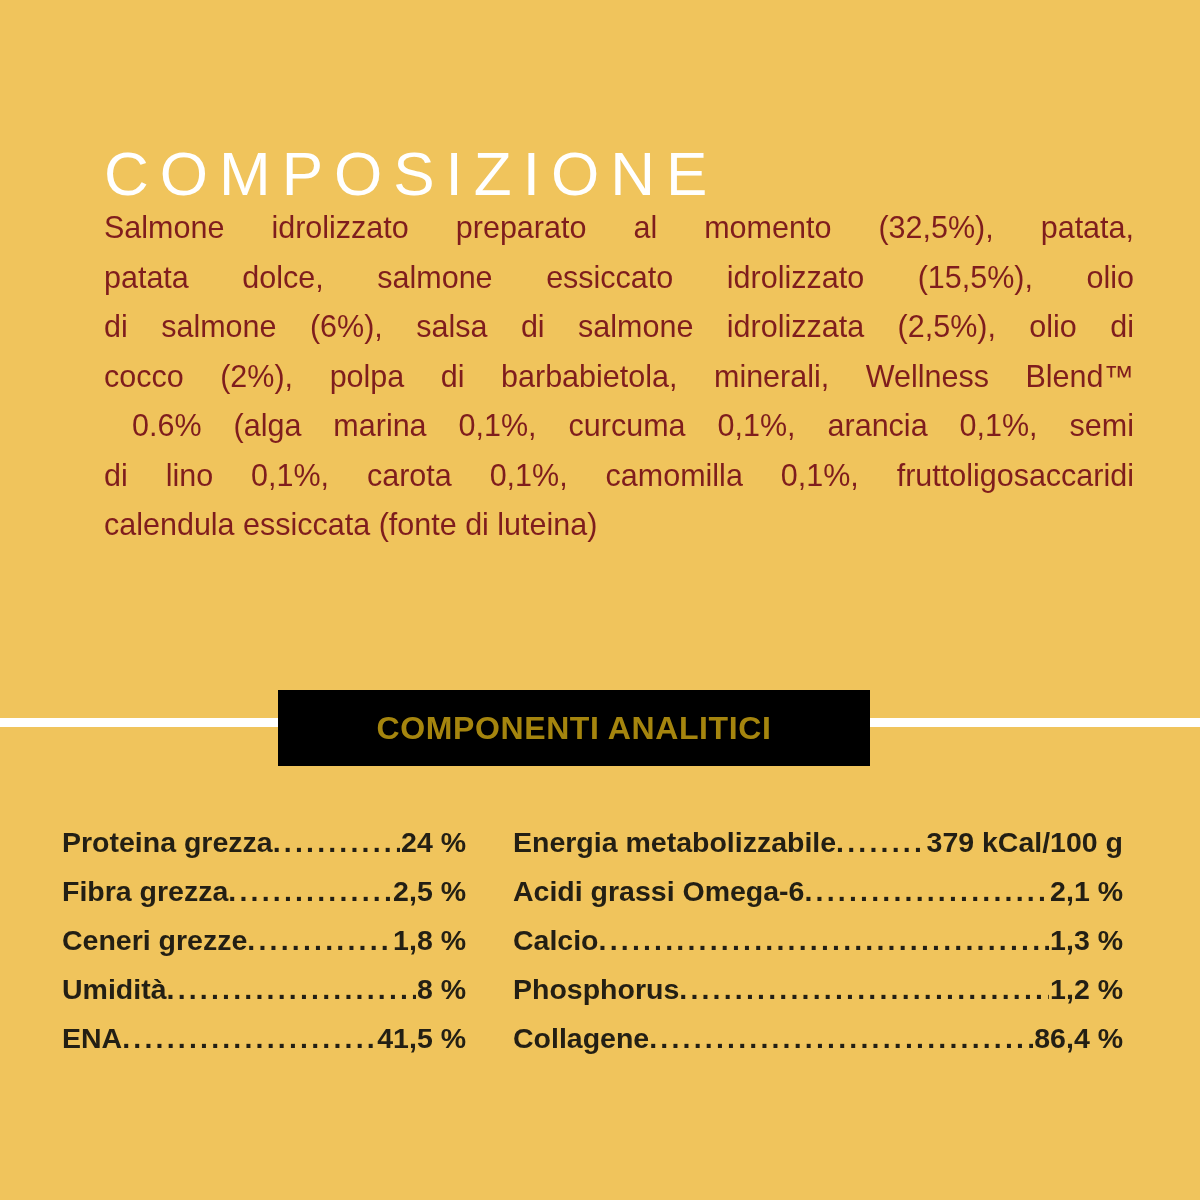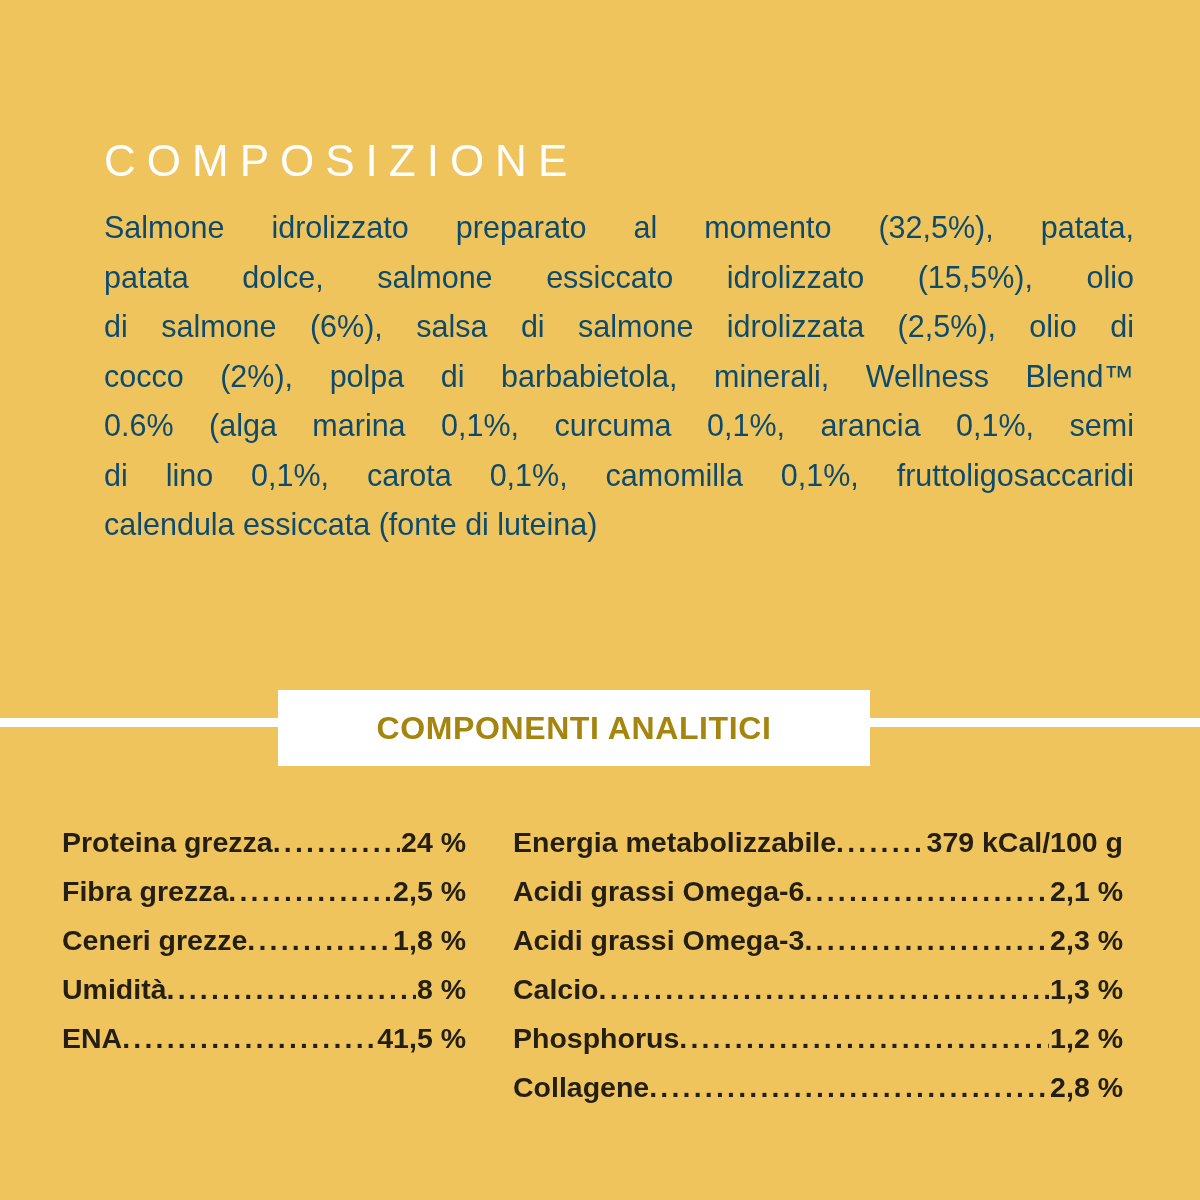"COMPOSIZIONE" .composition-title { font-size: 44px -> 62px }
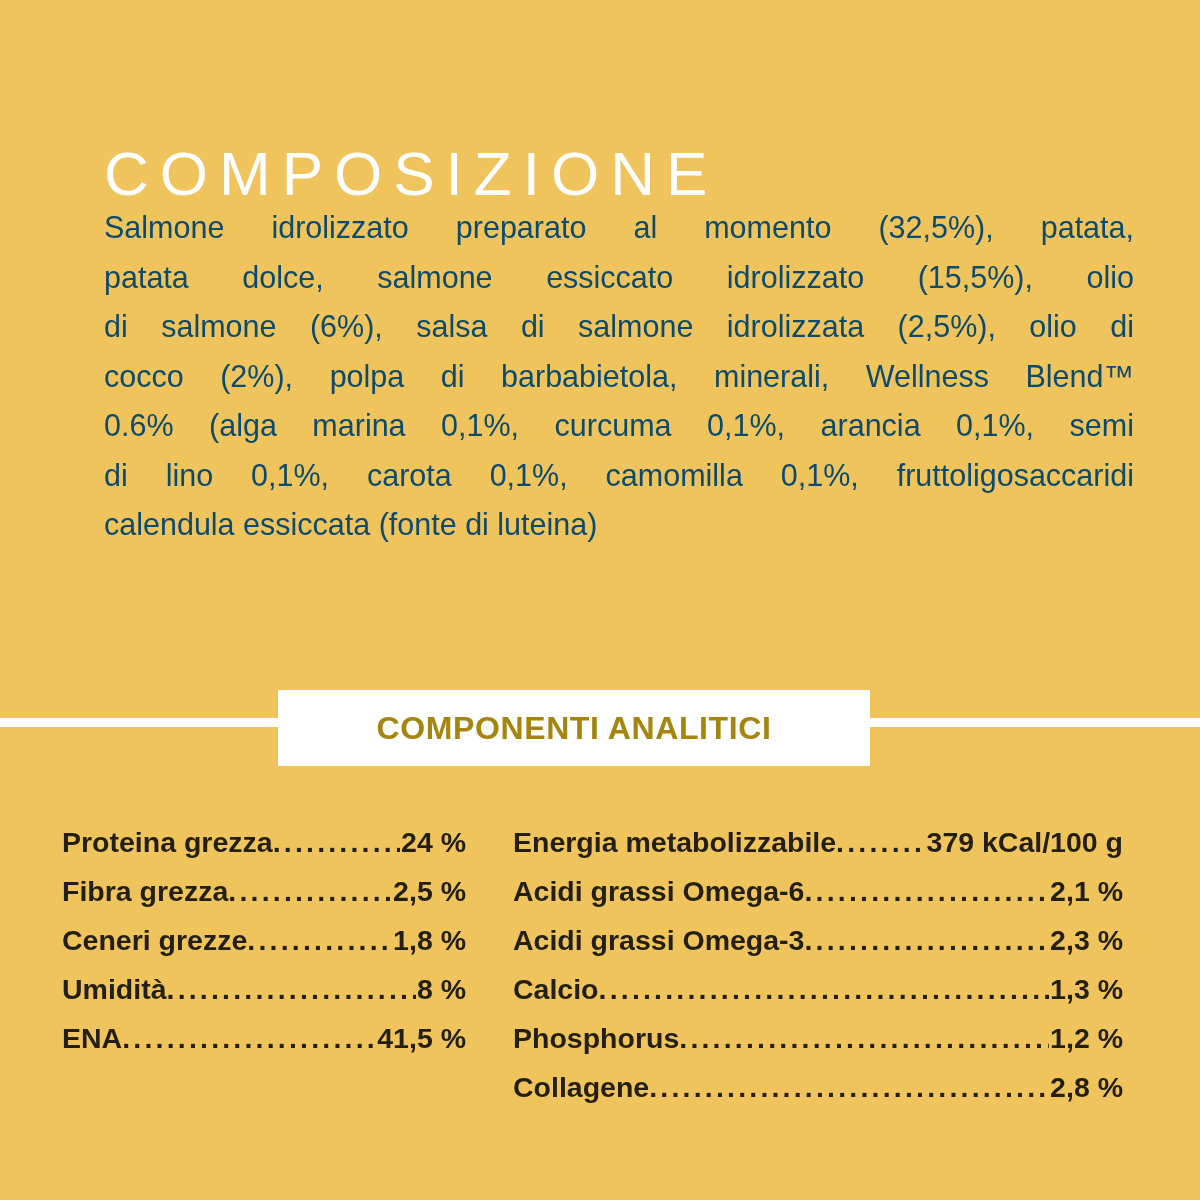"Salmone idrolizzato preparato al momento" .composition-body { color: #0c4a6e -> #7f1d1d }
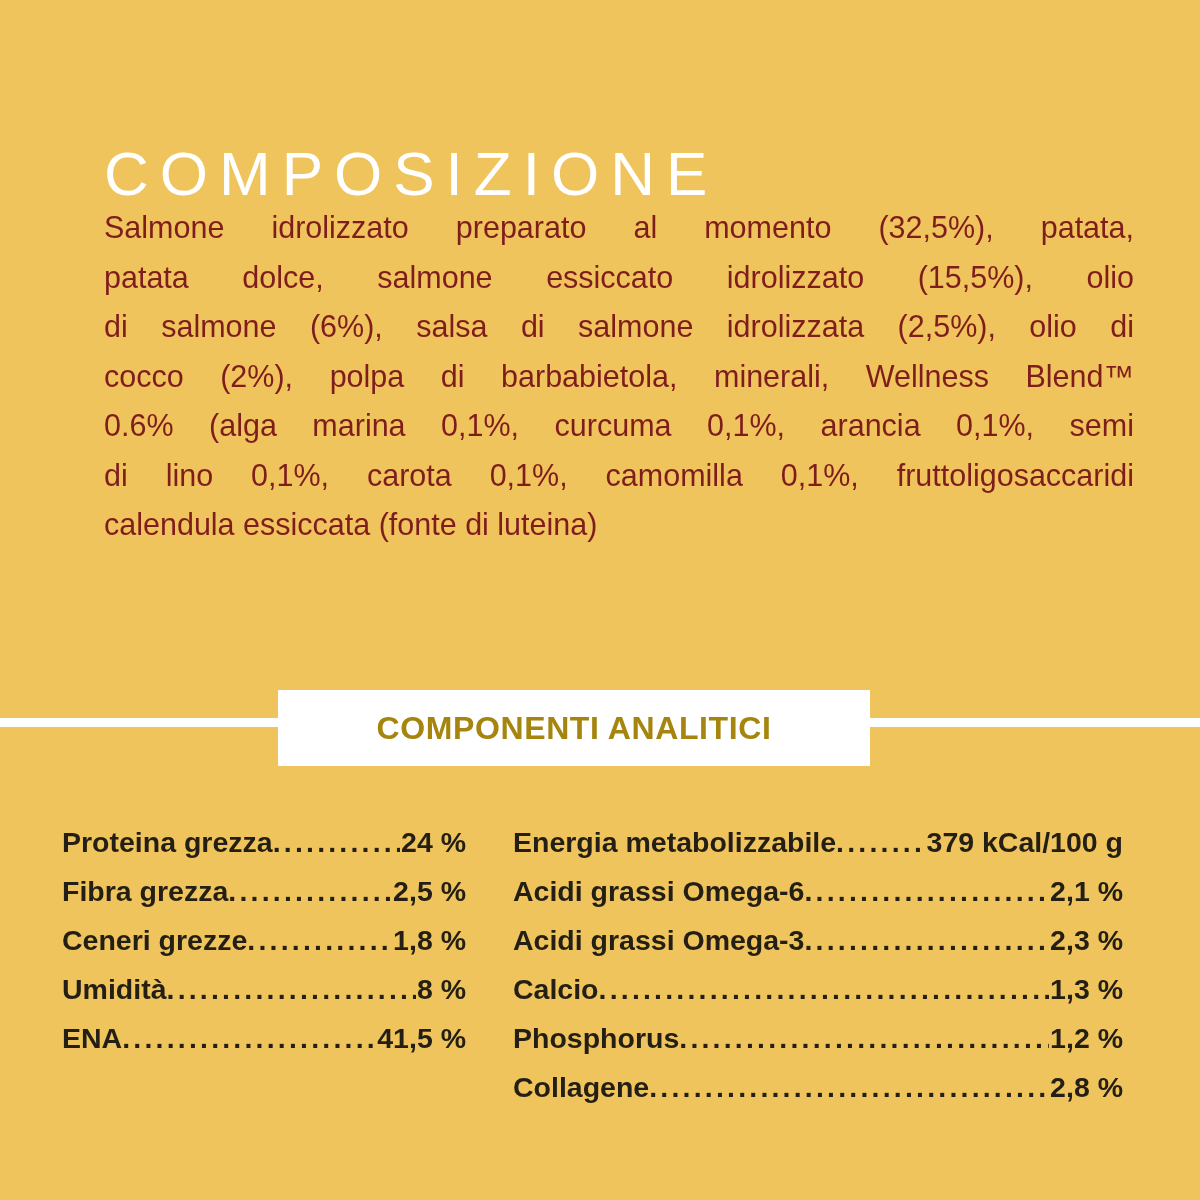"0.6% (alga marina 0,1%, curcuma" span.jline { margin-left: none -> 28px }
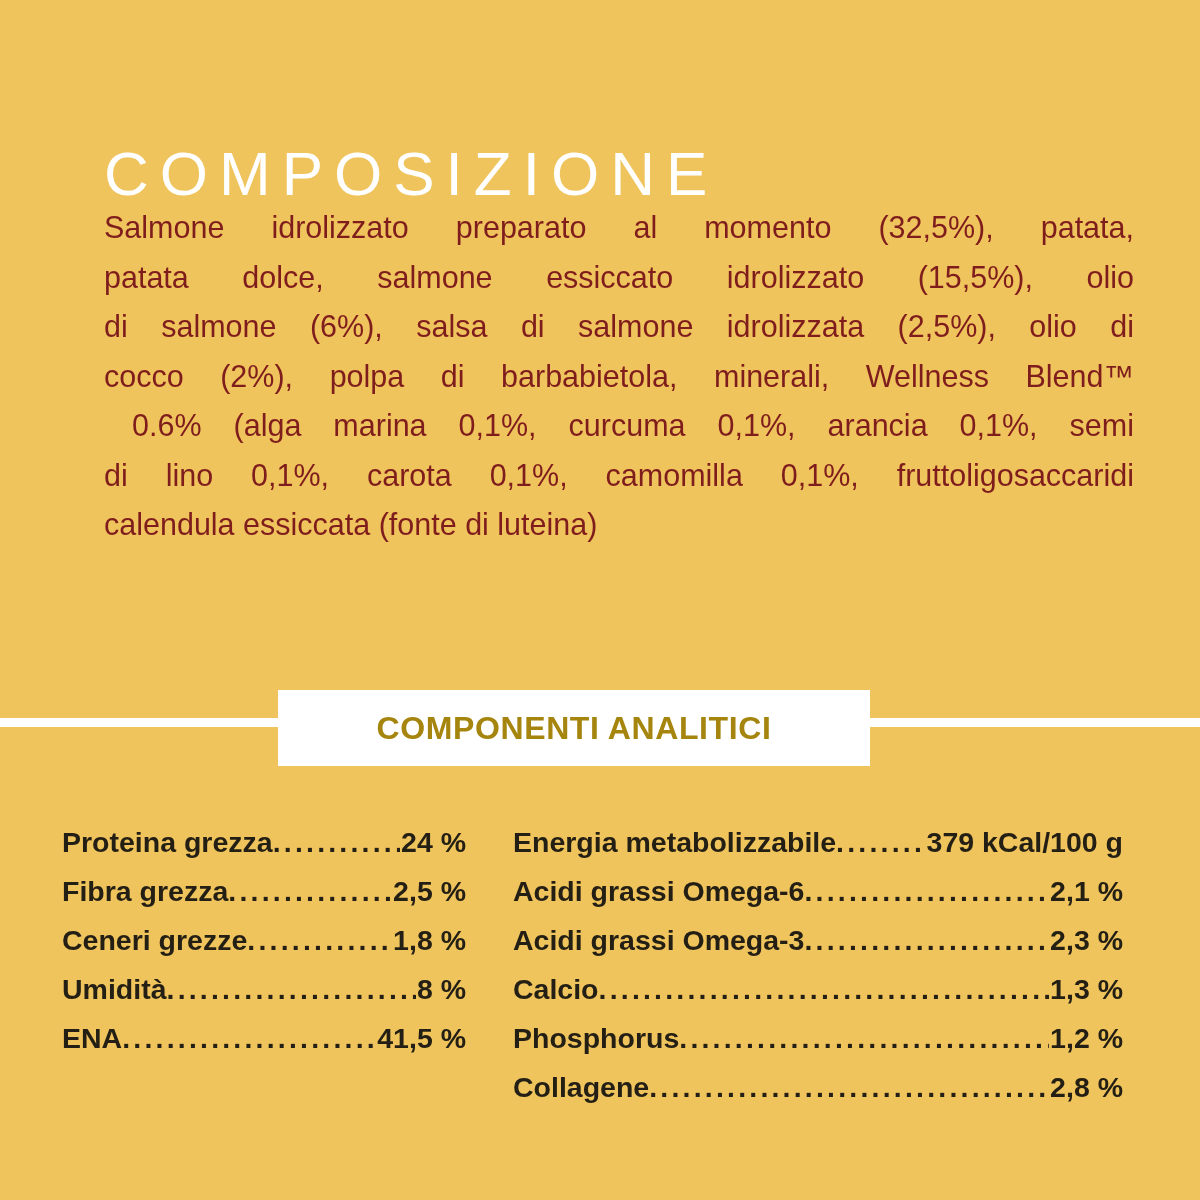"COMPONENTI ANALITICI" .analytics-banner { background: #ffffff -> #000000 }
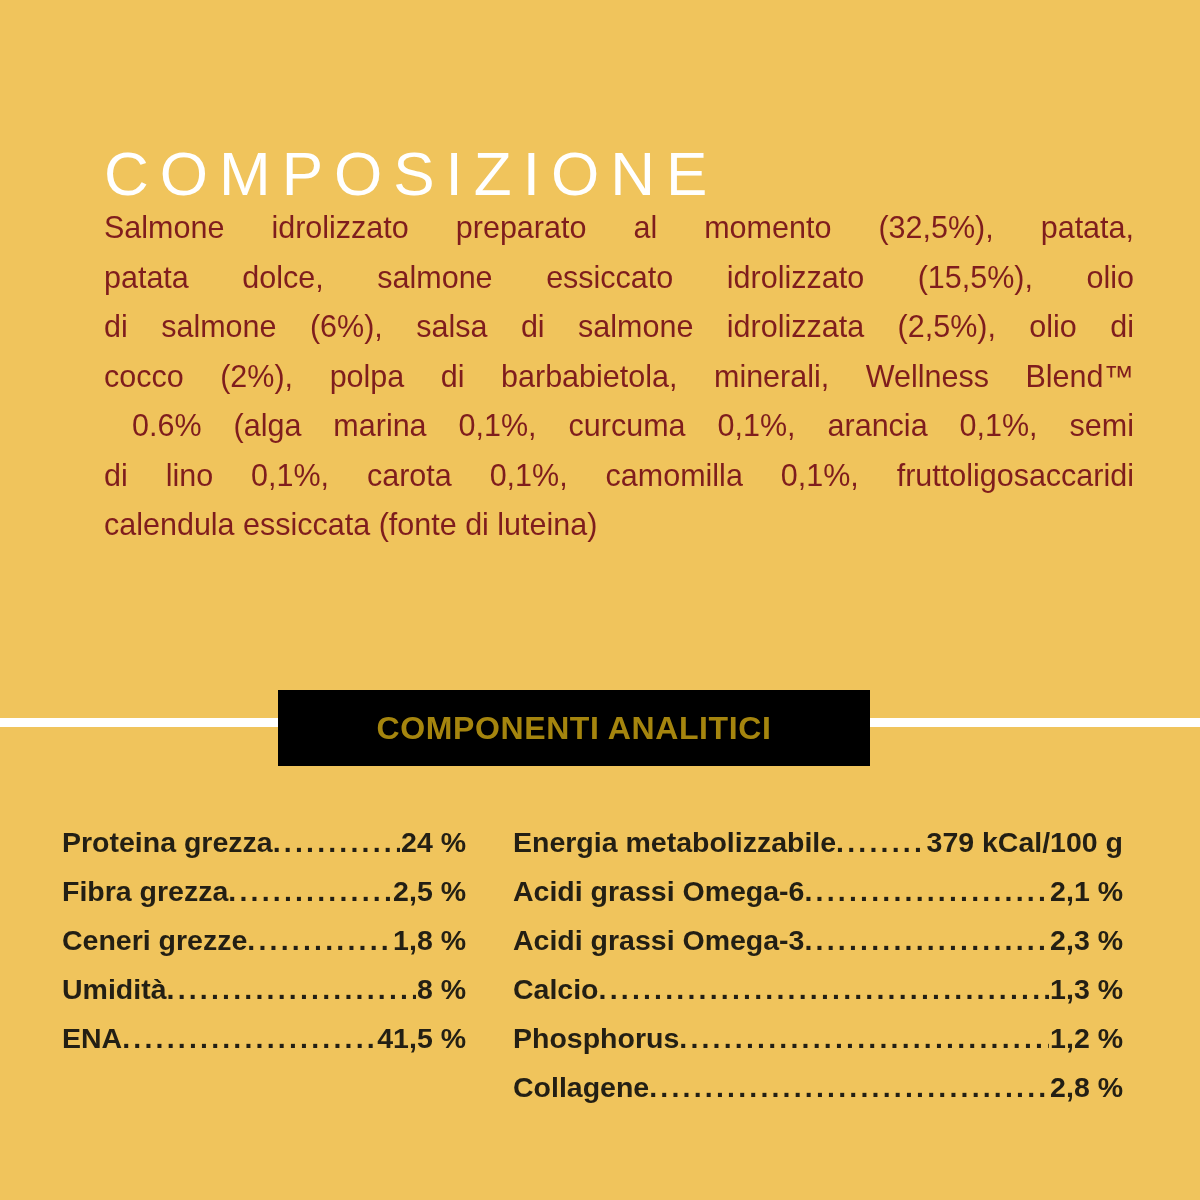"Acidi grassi Omega-3" div.analytics-row { html: <div> <span>Acidi grassi Omega-3</span> <span></span> <span>2,3 %</span> </div> -> none }
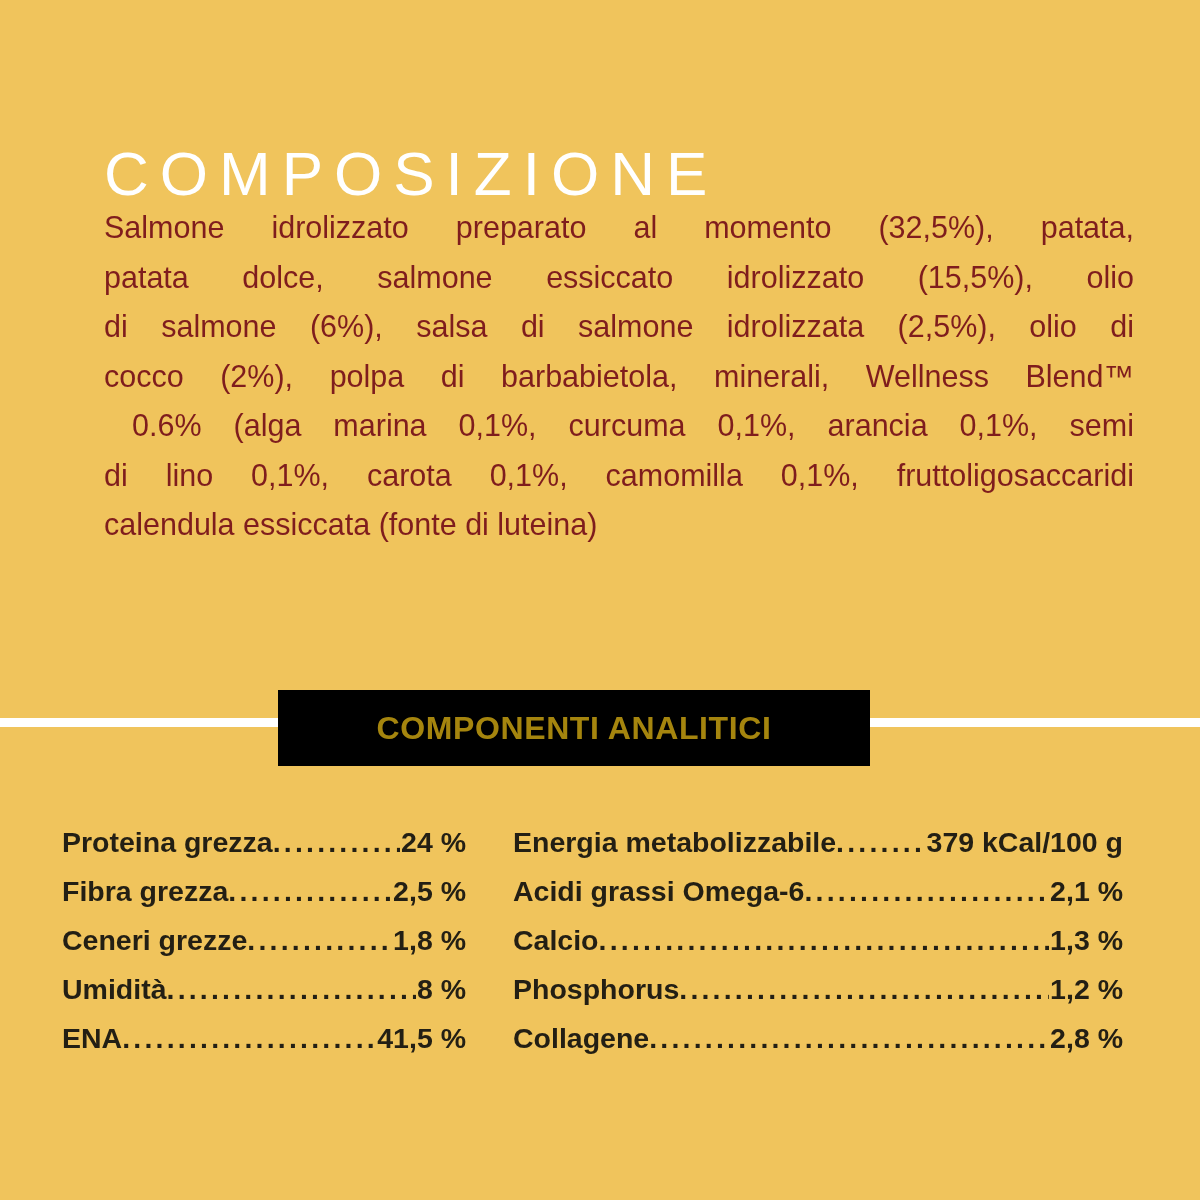"2,8 %" span.rv { text: 2,8 -> 86,4 }
